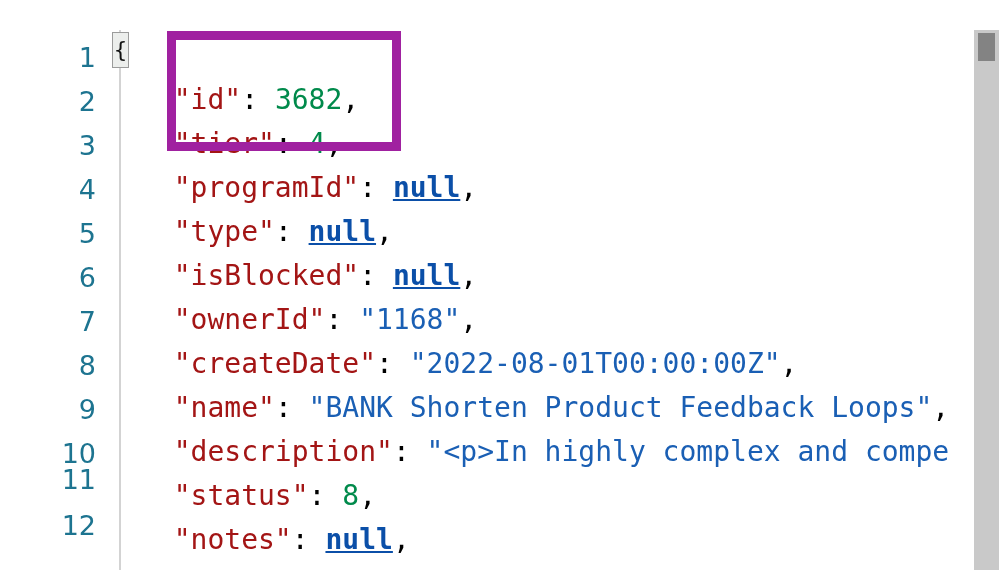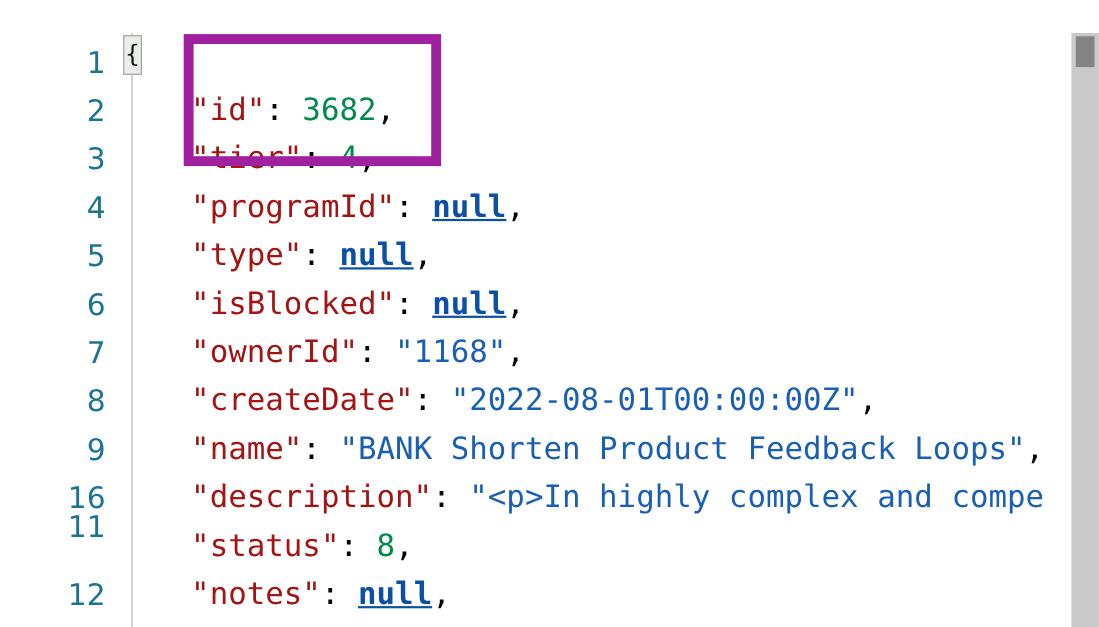"16" div.ln { text: 16 -> 10 }
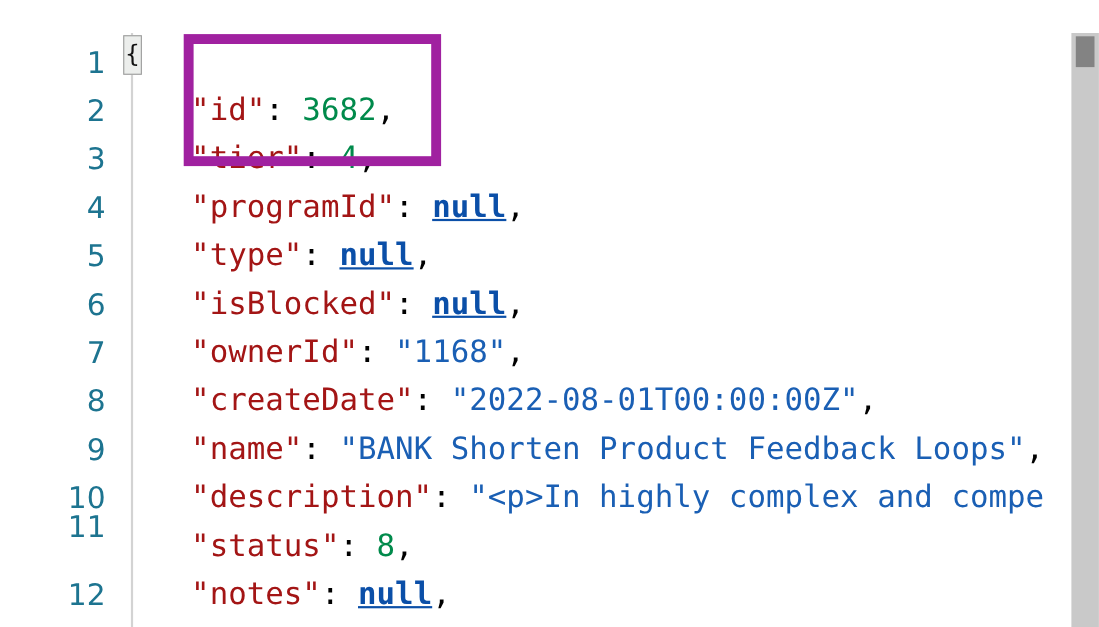"12" div.ln { top: 526px -> 510px }
